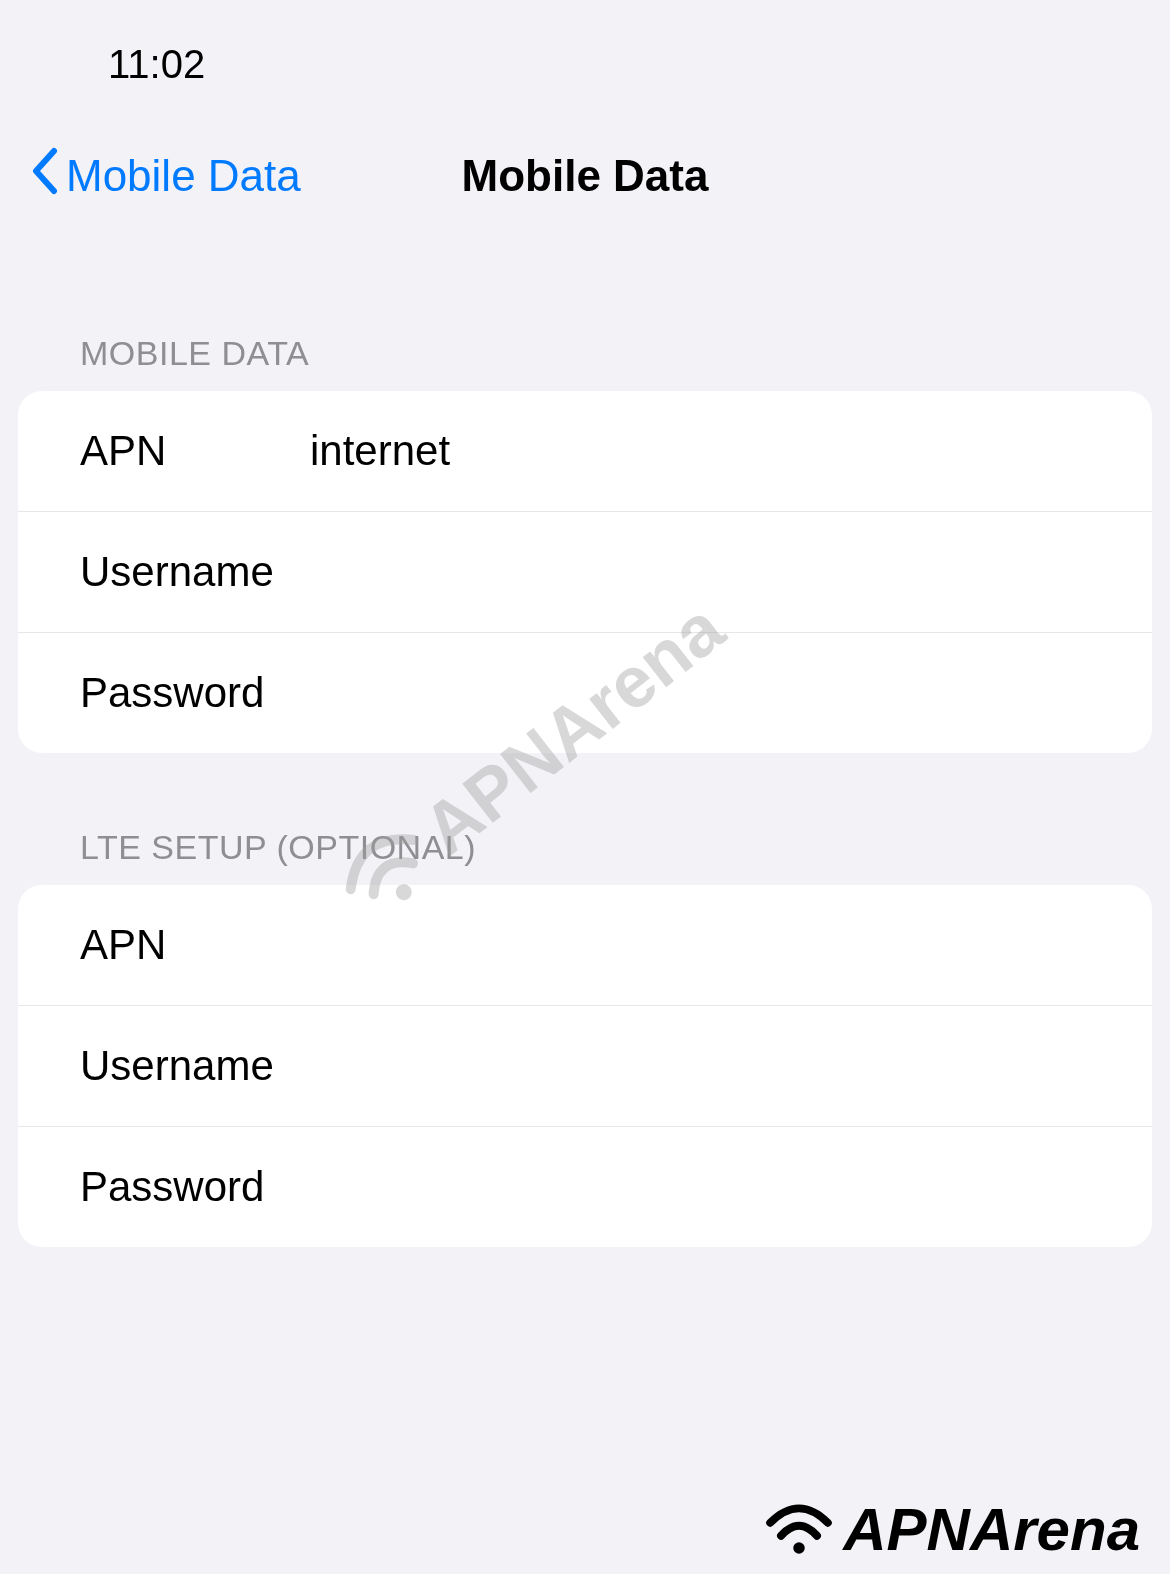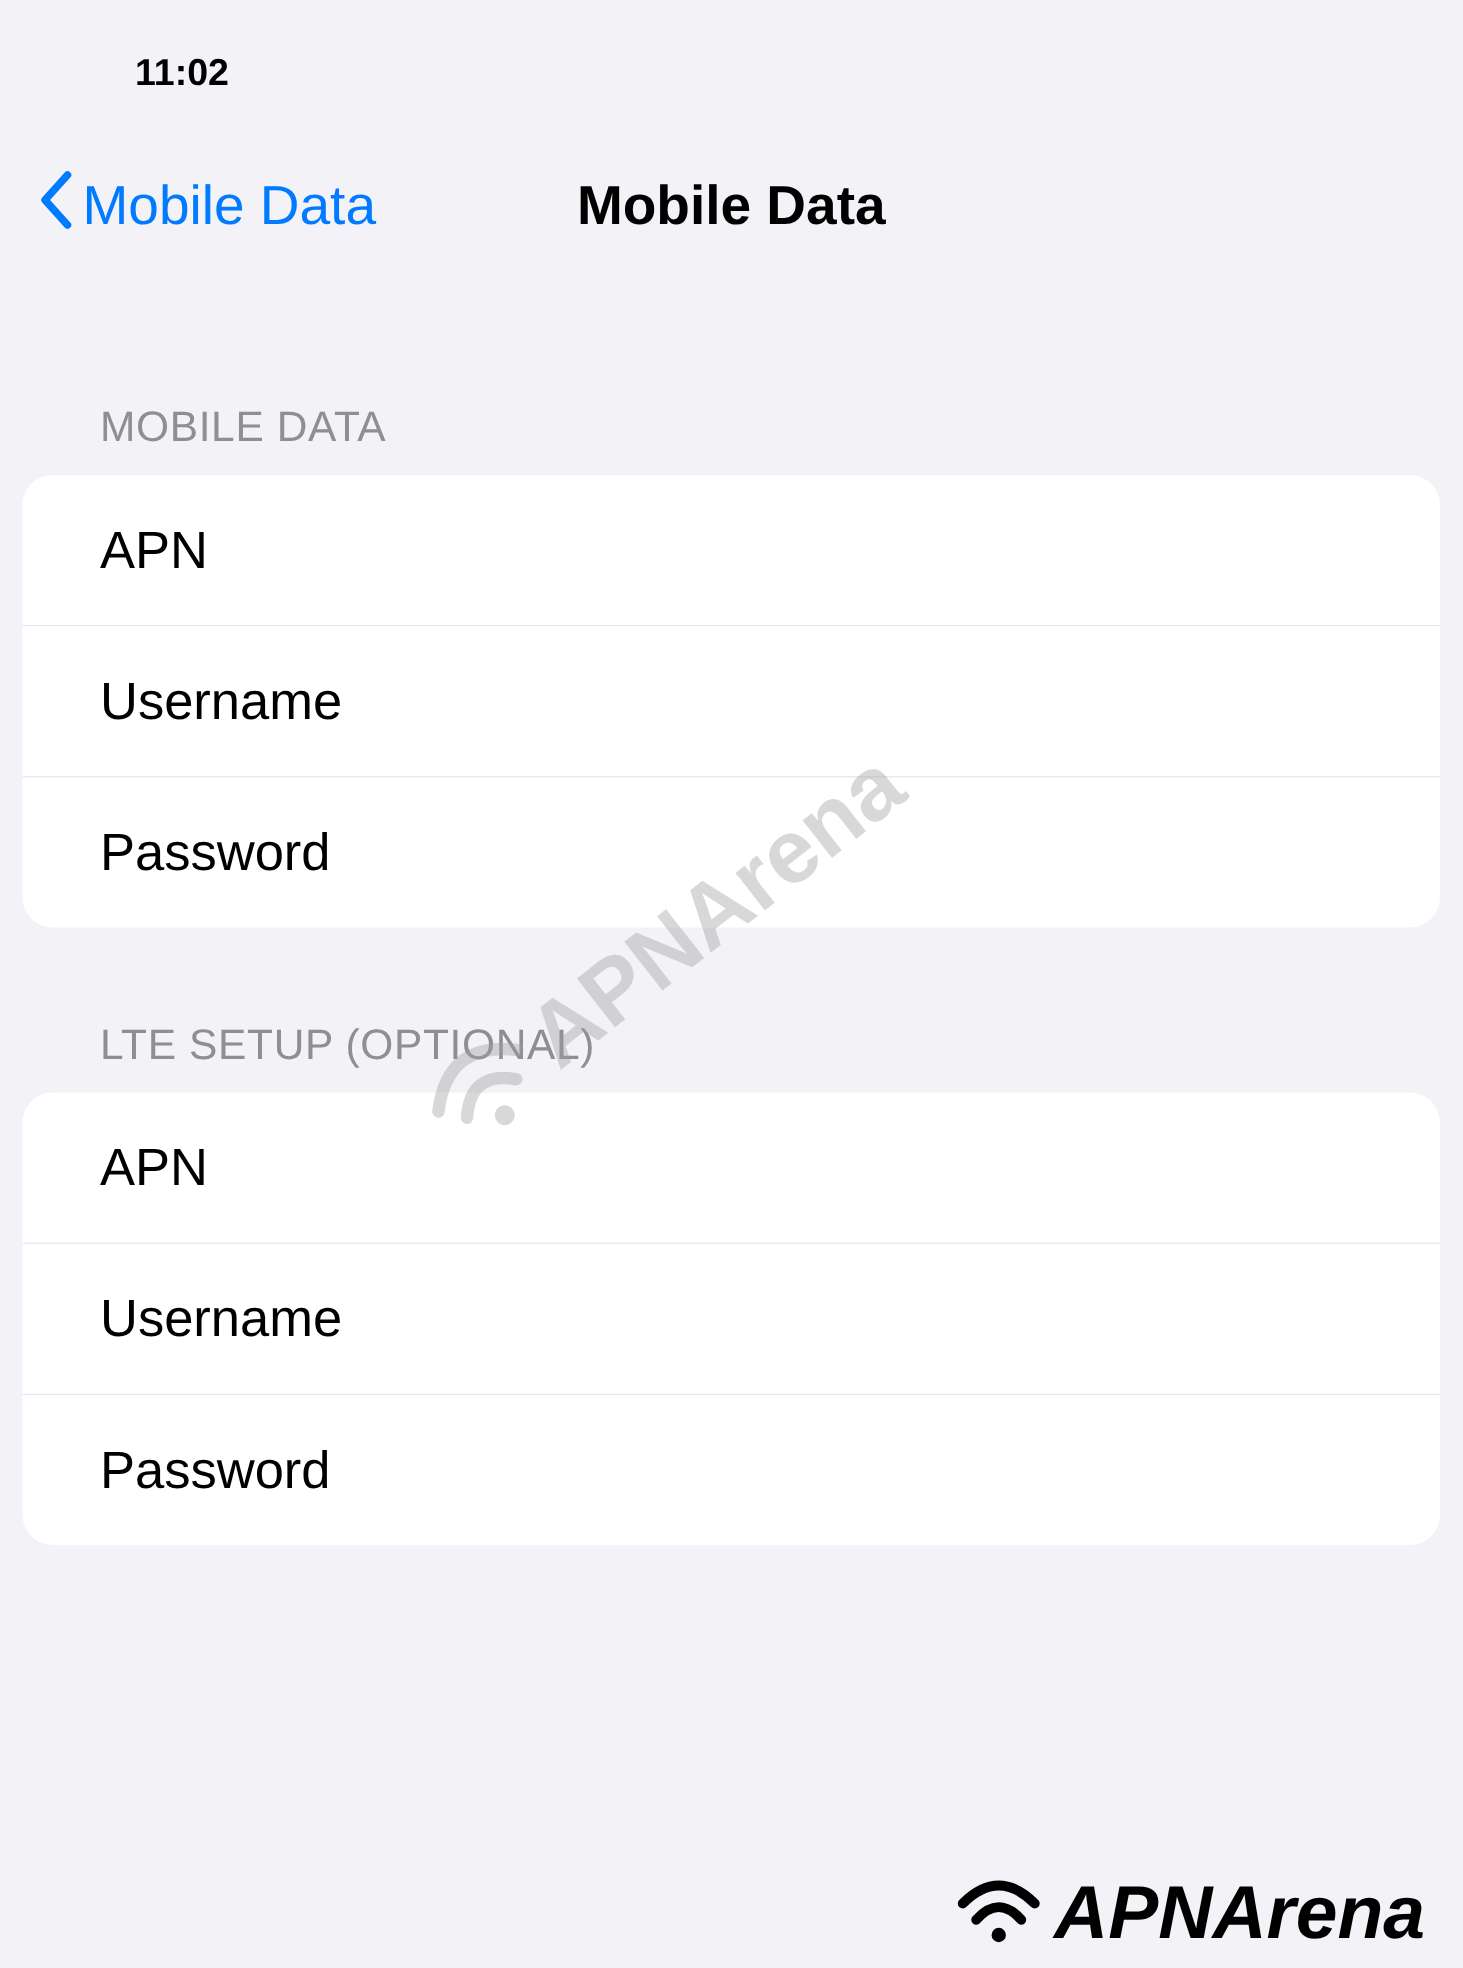"11:02" .status-time { font-size: 30px -> 40px; font-weight: 700 -> 400 }
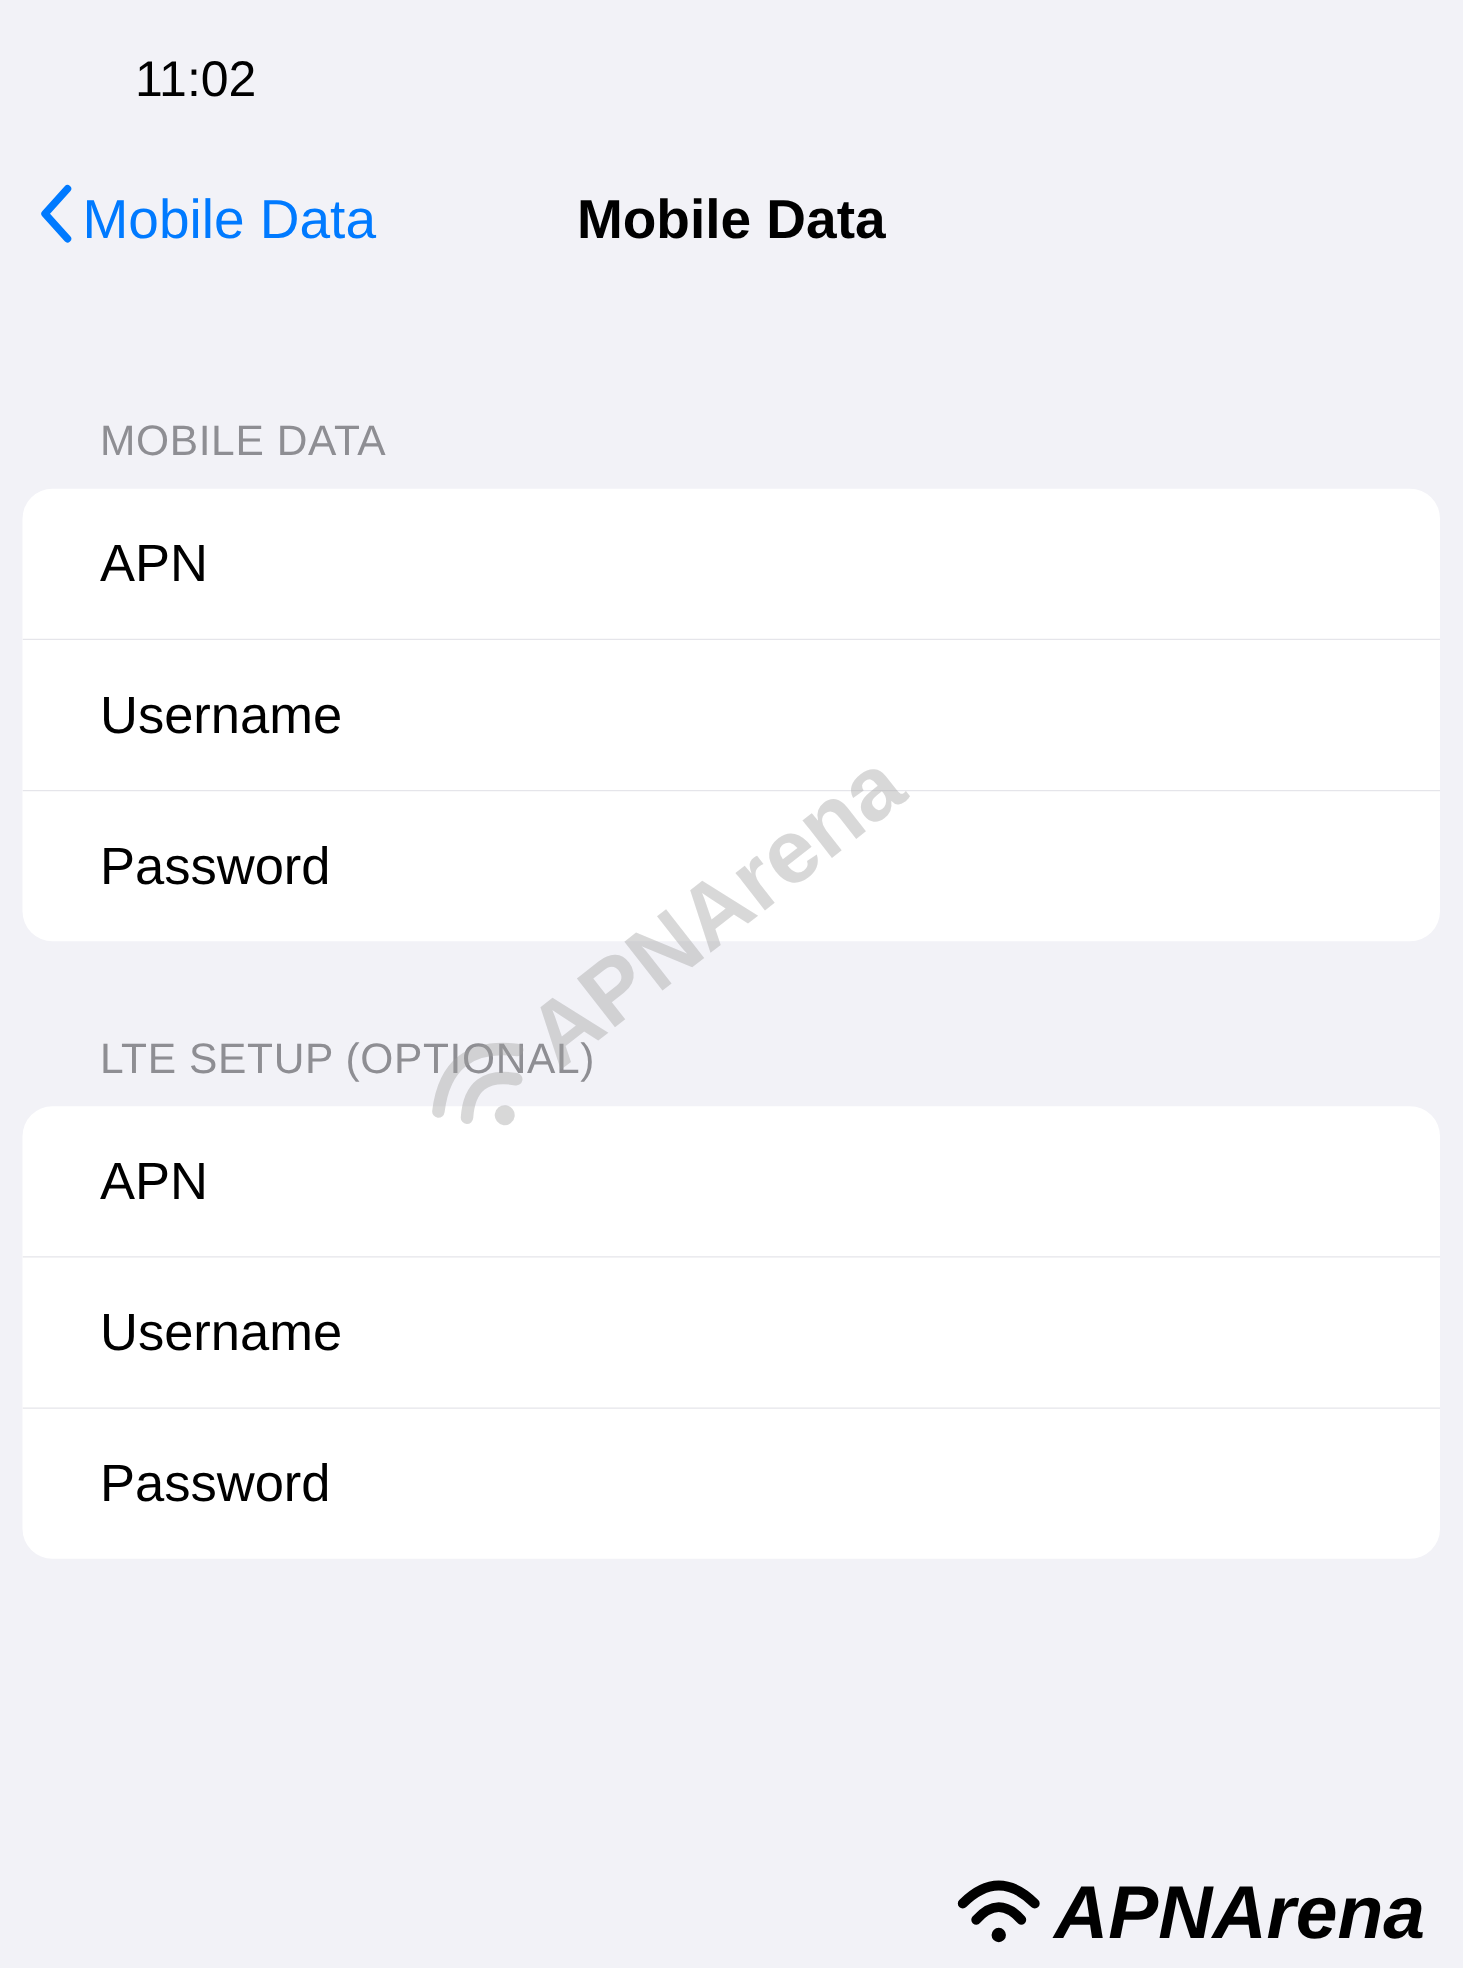"internet" input.row-input { html: none -> <input> }
